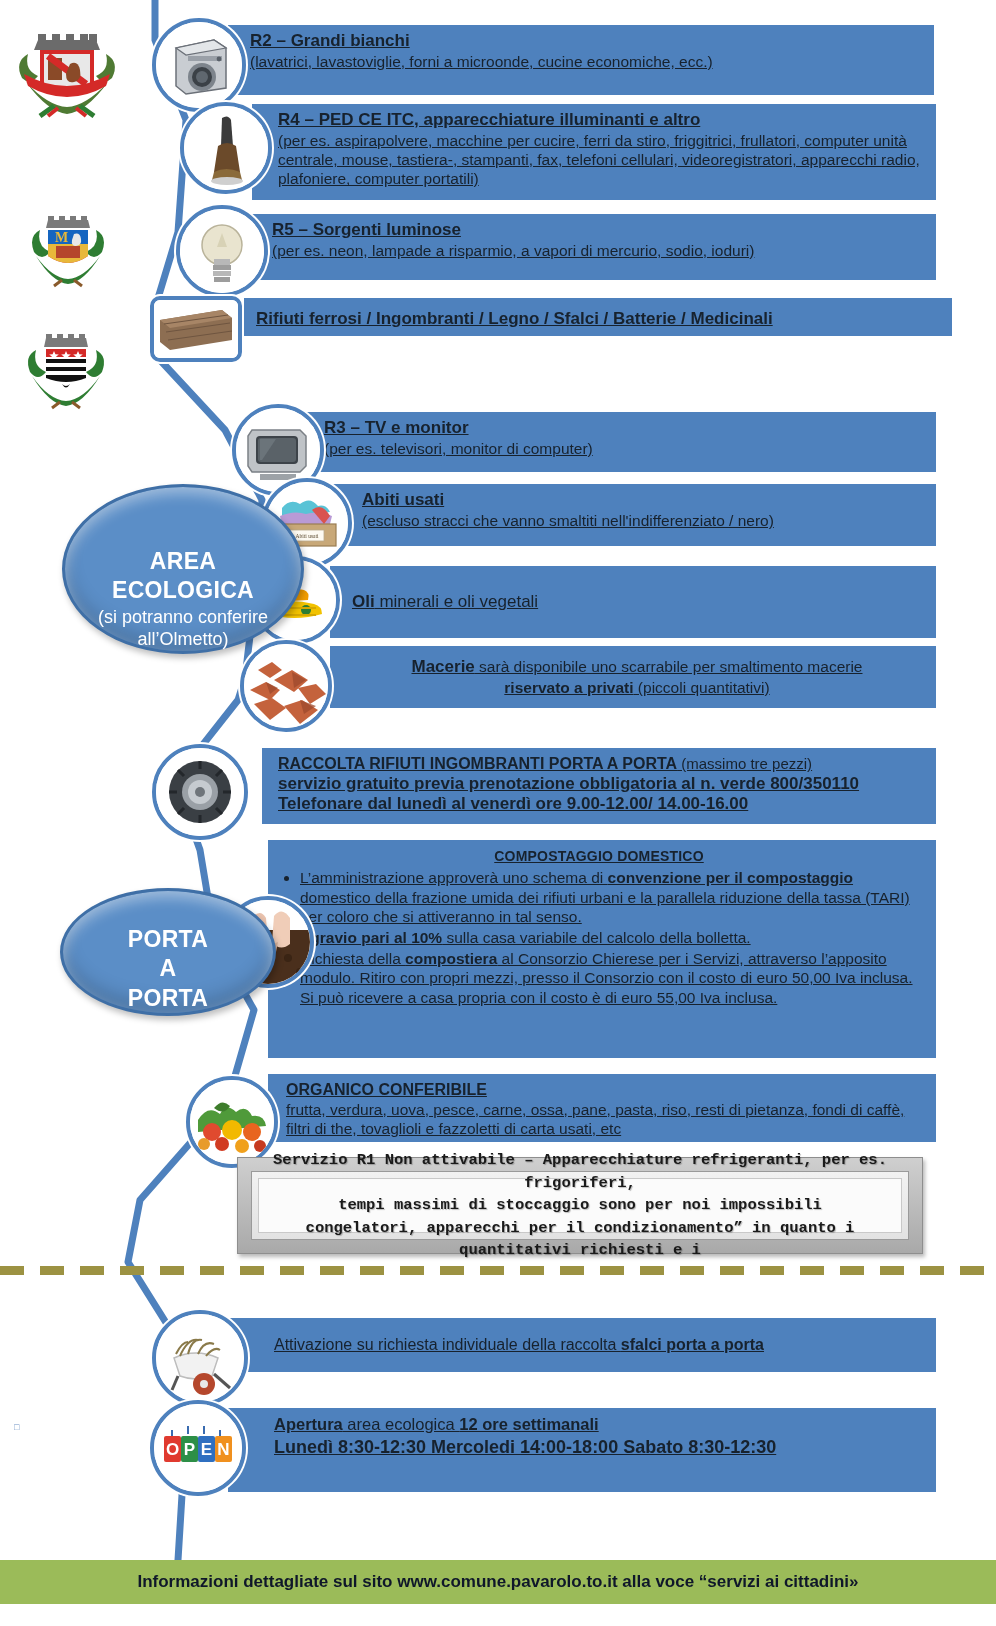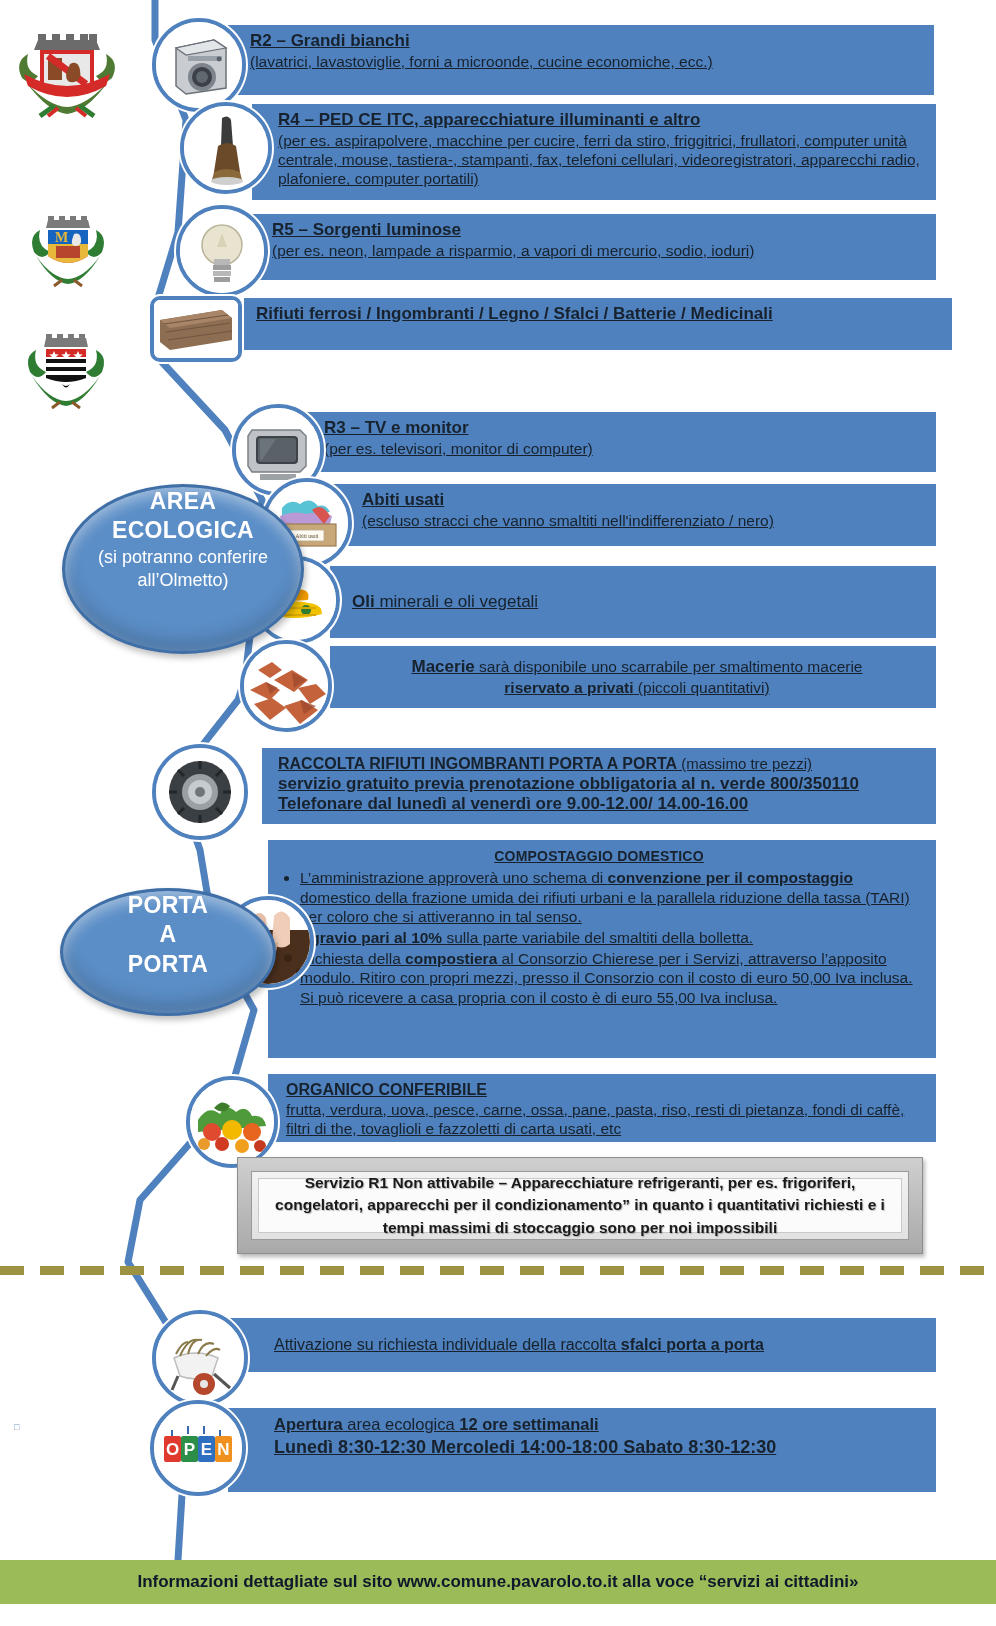"Rifiuti ferrosi / Ingombranti /" div.bar { align-items: flex-start -> flex-end; height: 52px -> 38px }
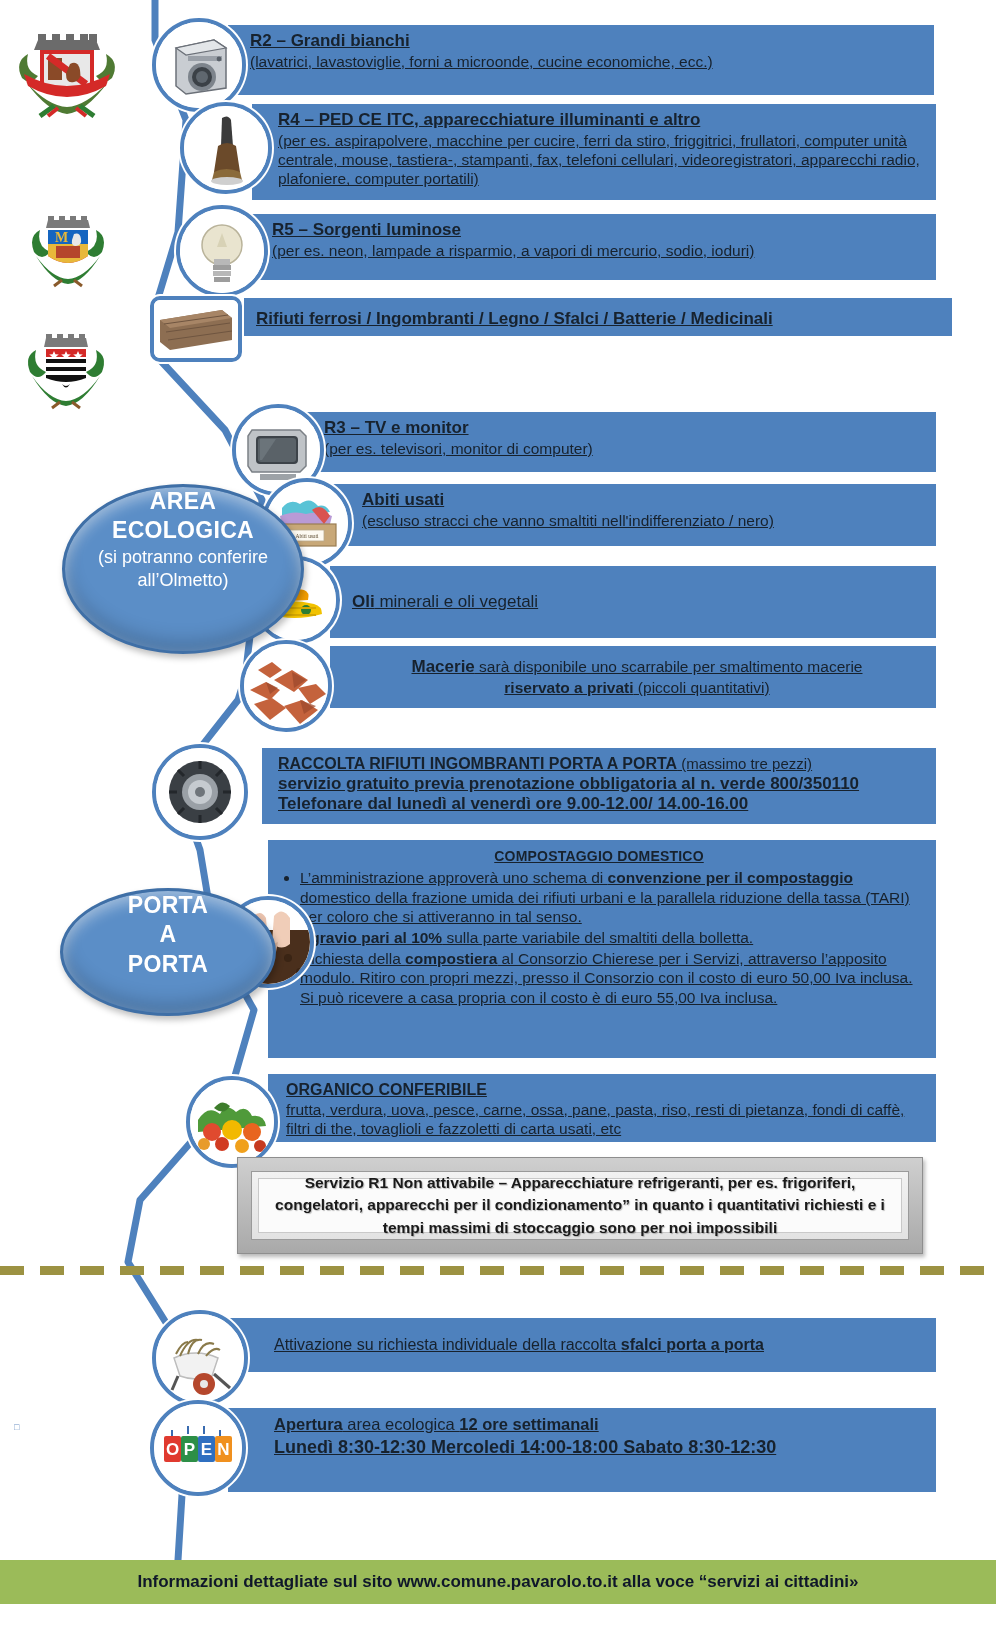"AREA" .oval { align-items: flex-start -> flex-end }
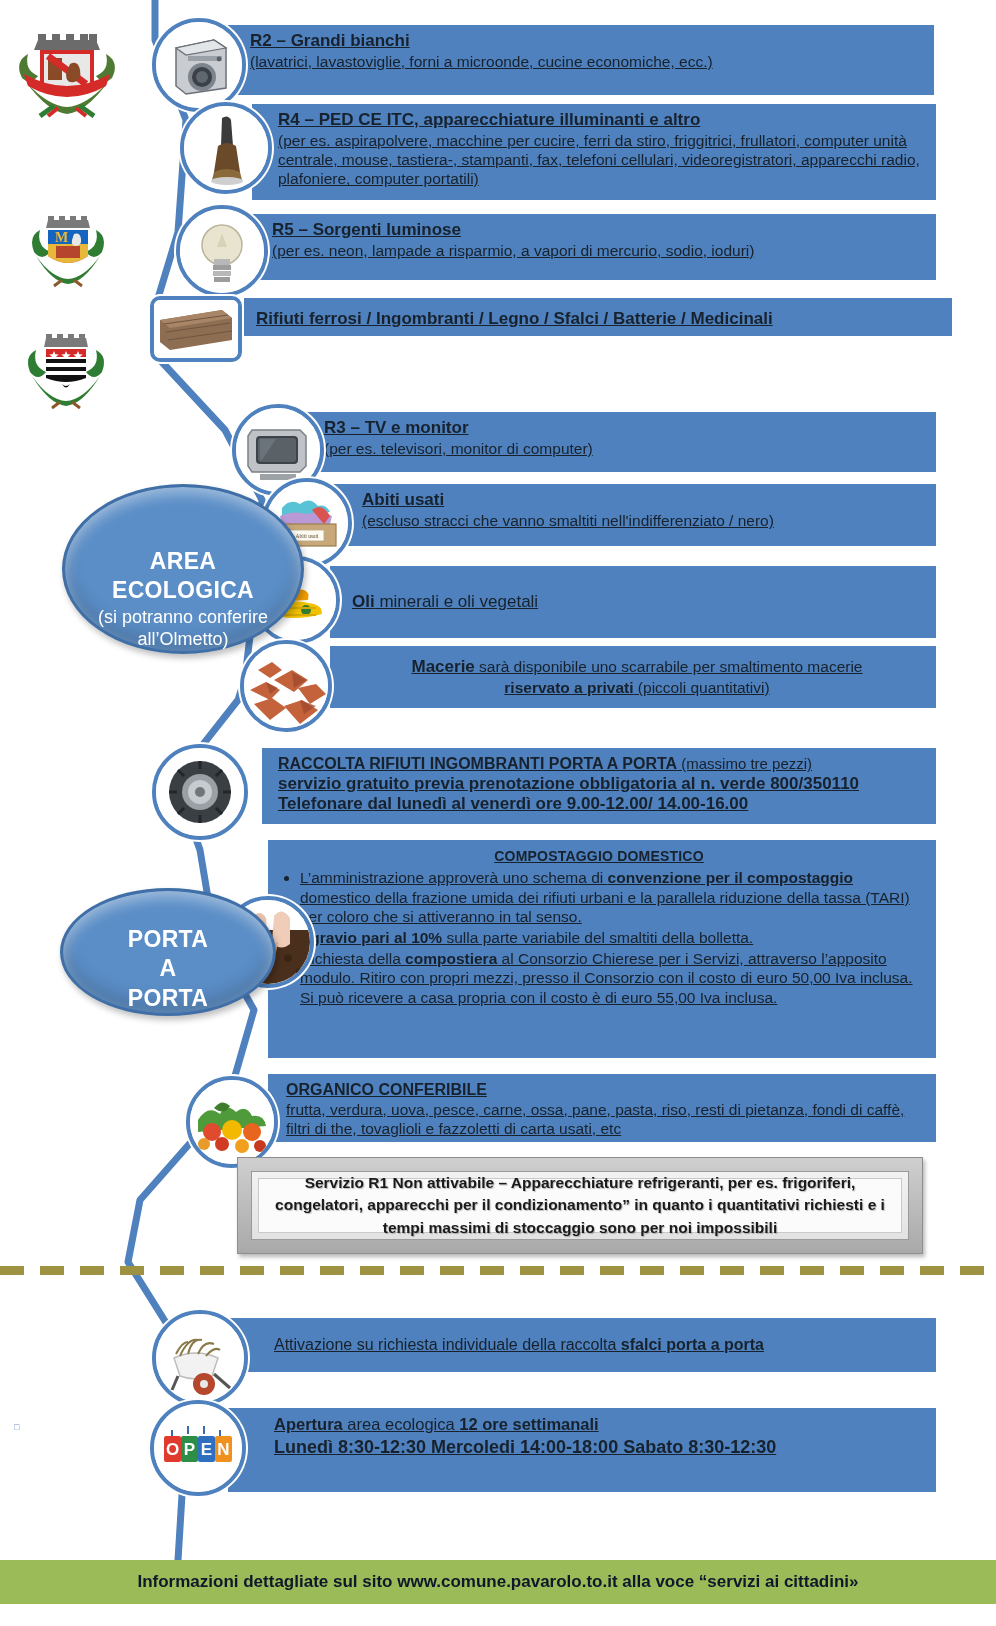"sulla parte variabile del smaltiti" span { text: parte variabile del smaltiti -> casa variabile del calcolo }
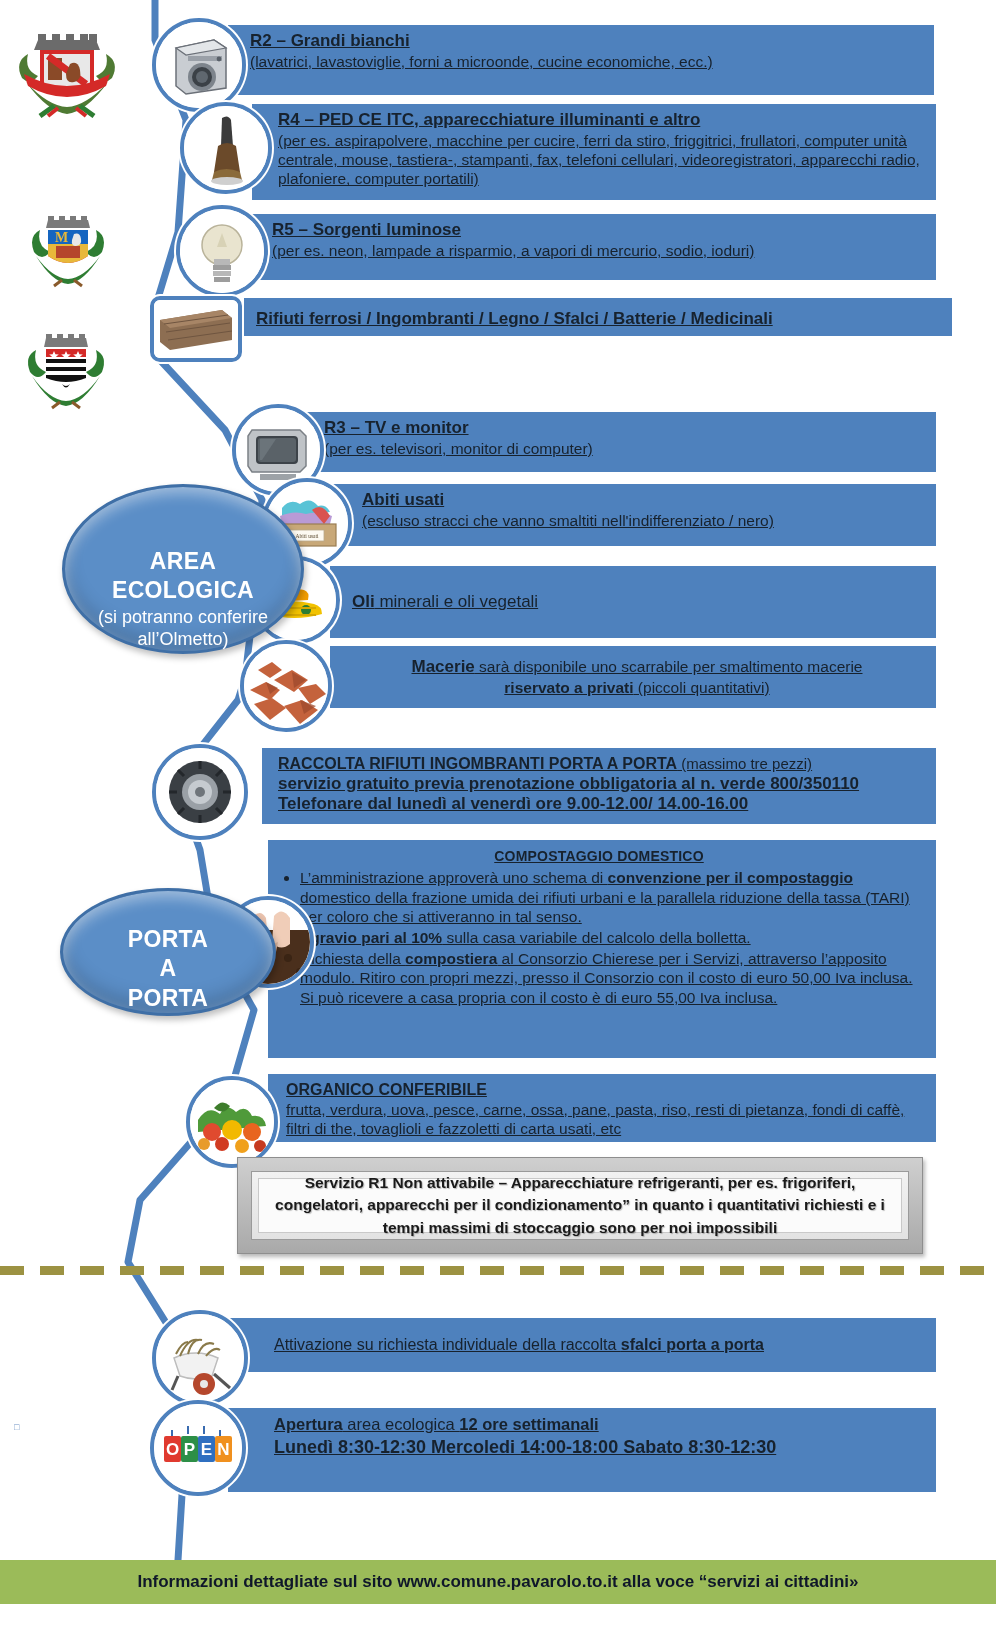"Servizio R1 Non attivabile –" .greybox { font-family: none -> Liberation Mono, monospace }
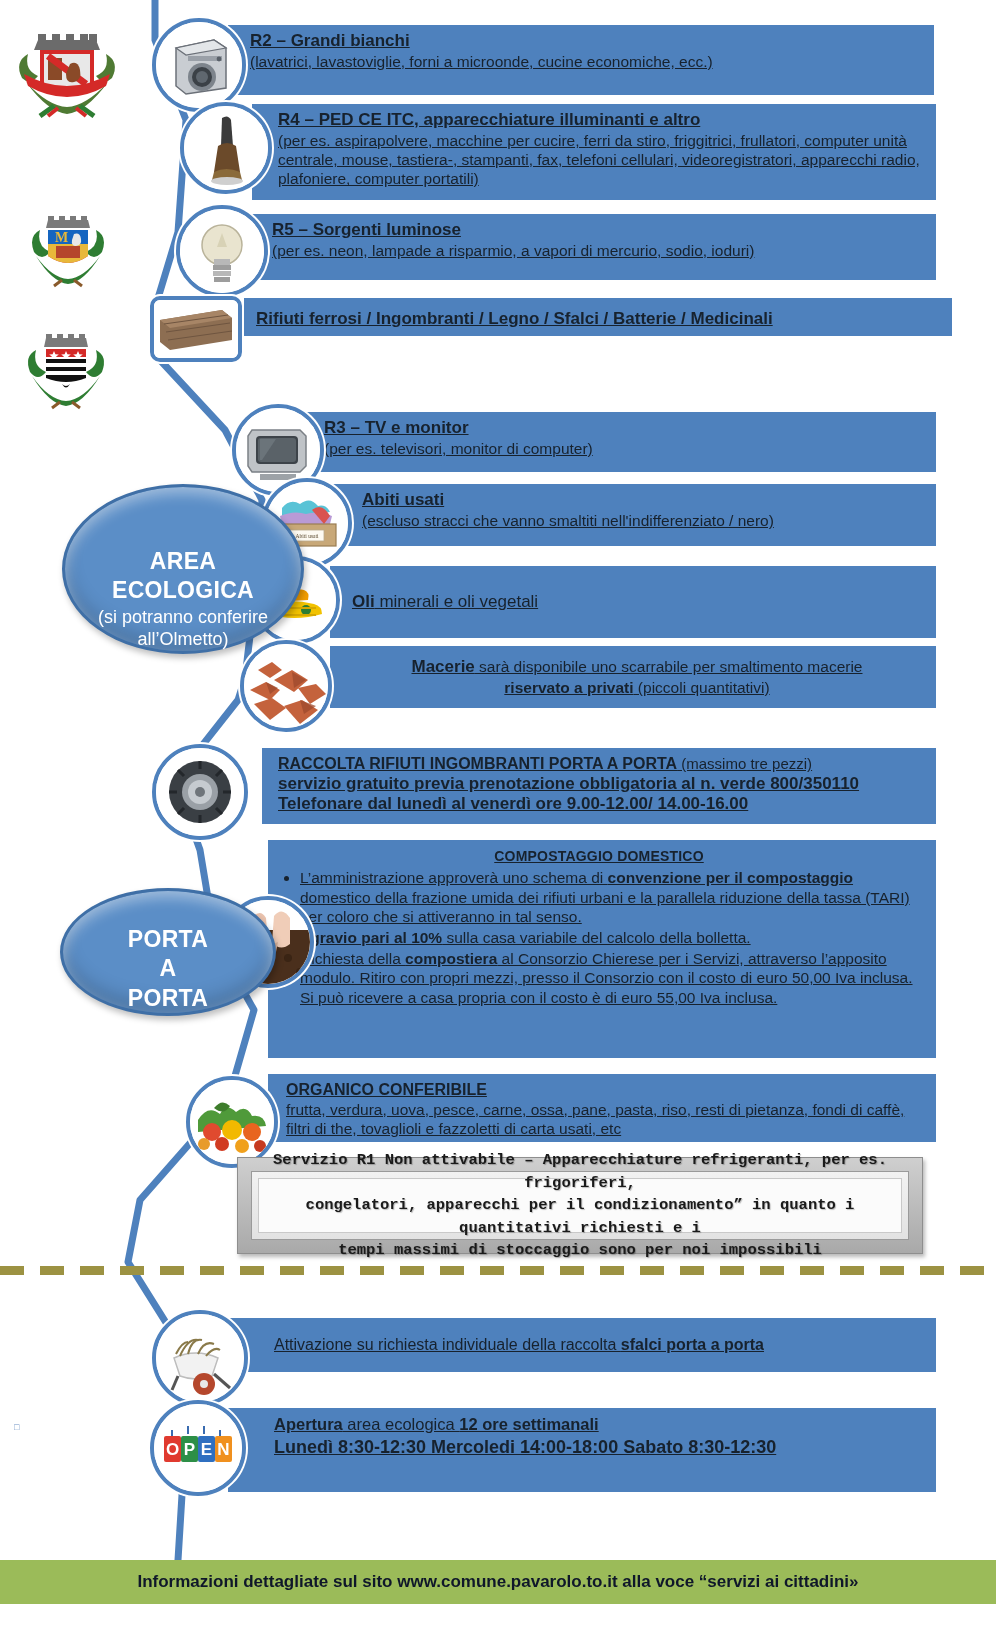"congelatori, apparecchi per il" div { order: before "tempi massimi di stoccaggio sono" -> after "tempi massimi di stoccaggio sono" }
